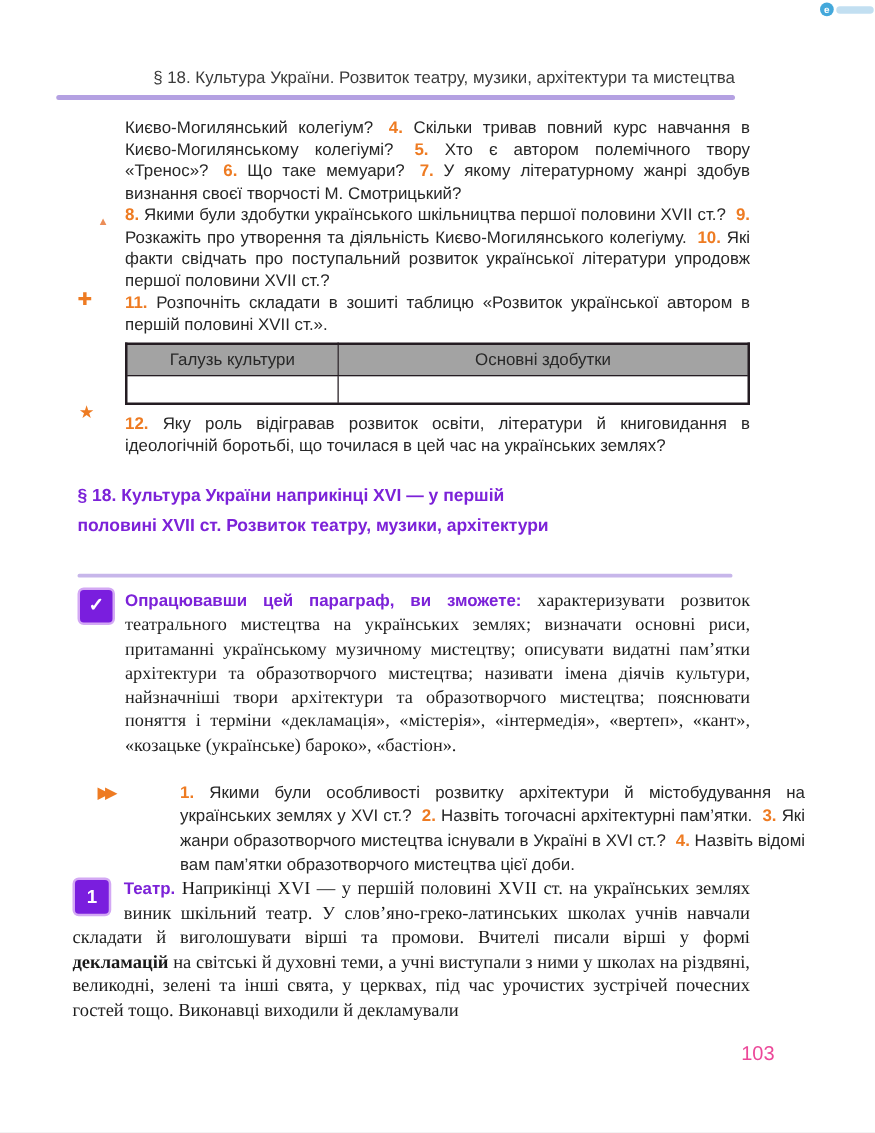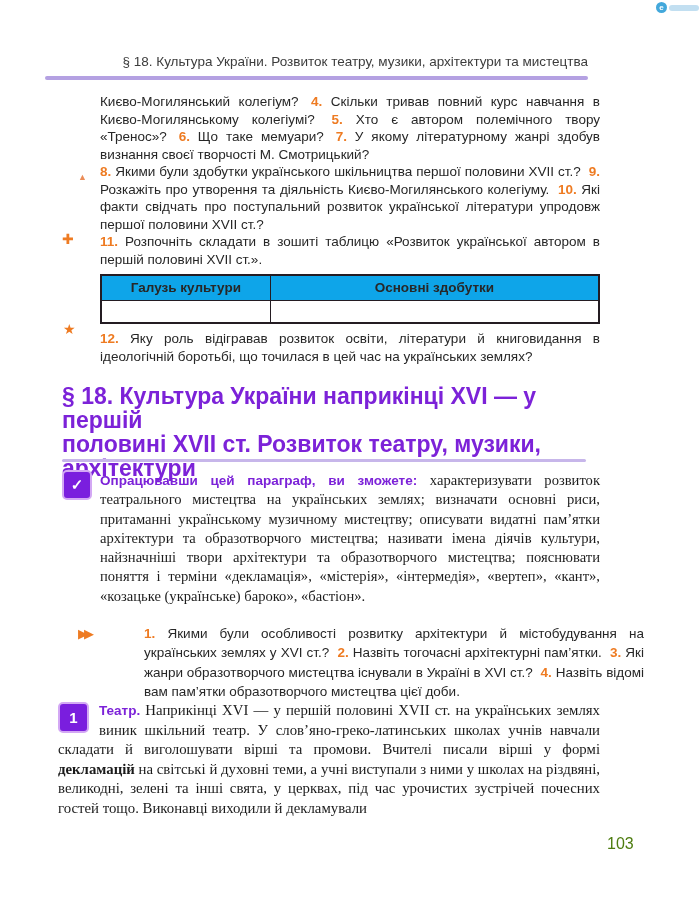"Галузь культури" .culture-table th { background: #0ea5e9 -> #a3a3a3; font-weight: bold -> normal }
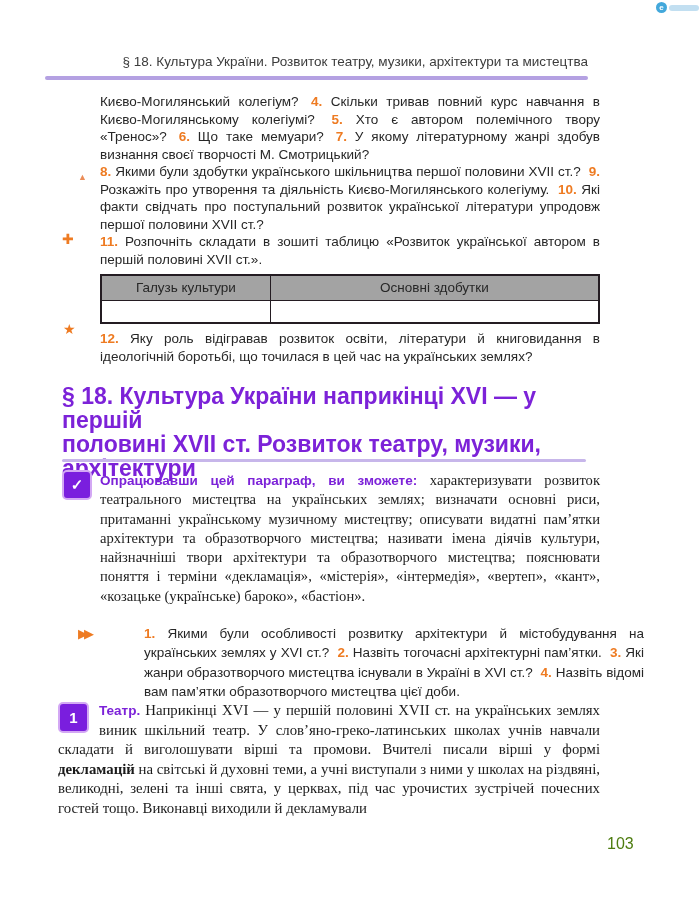"§ 18. Культура України наприкінці" .section-heading { font-size: 23px -> 14px }
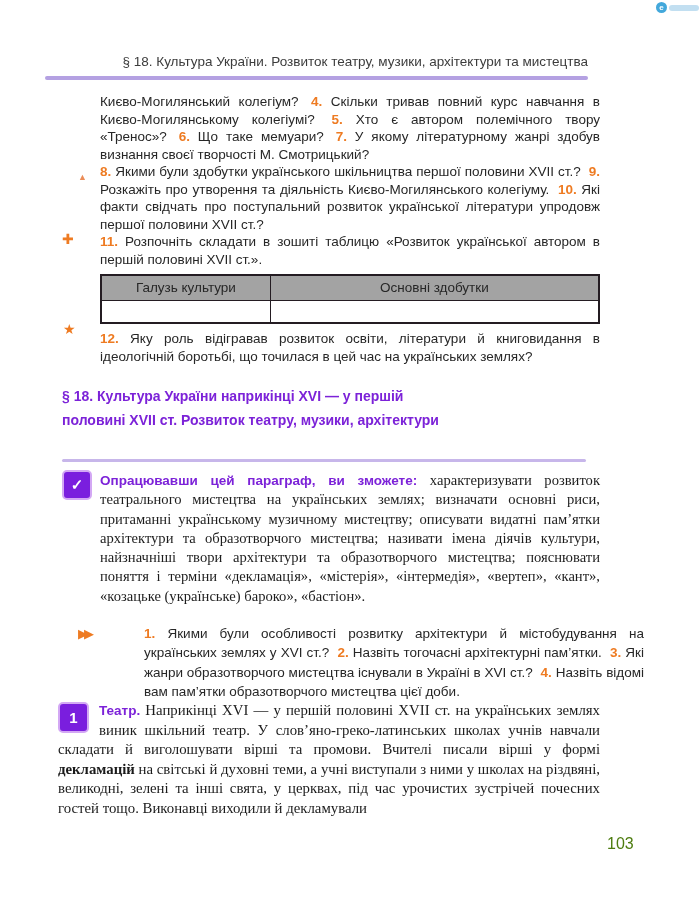"103" .page-number { color: #4d7c0f -> #ec4899; left: 607px -> 593px }
